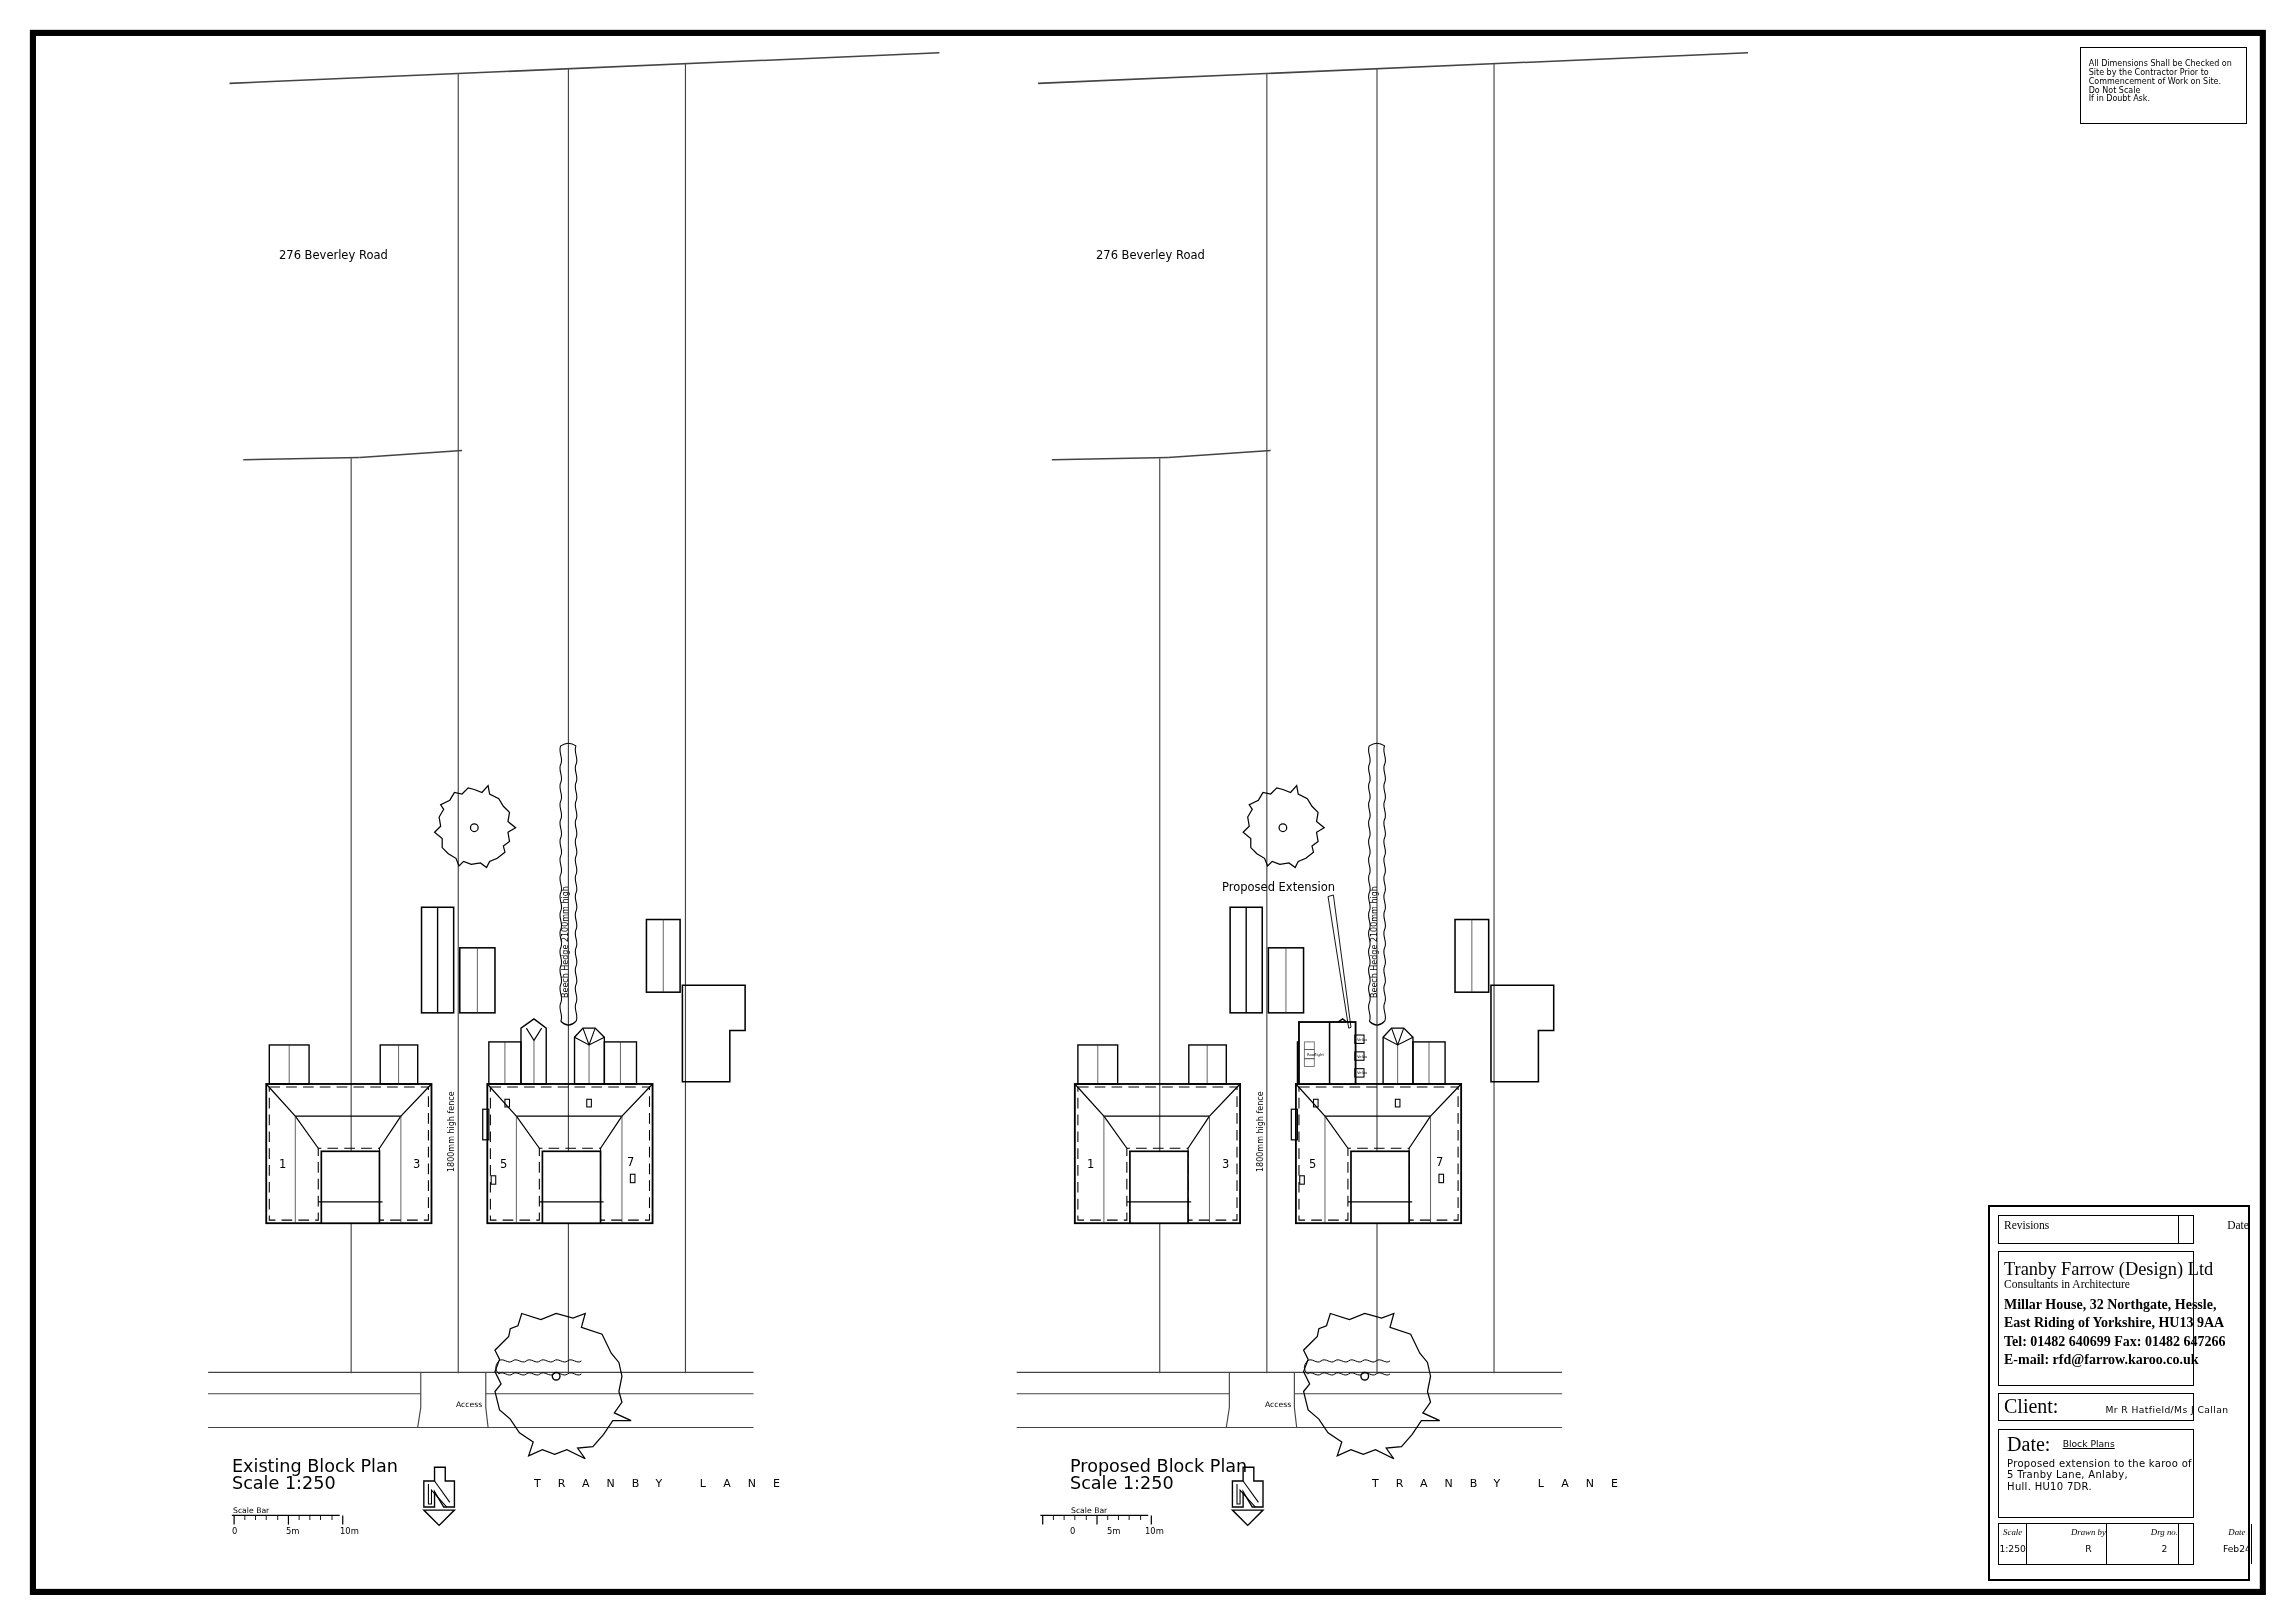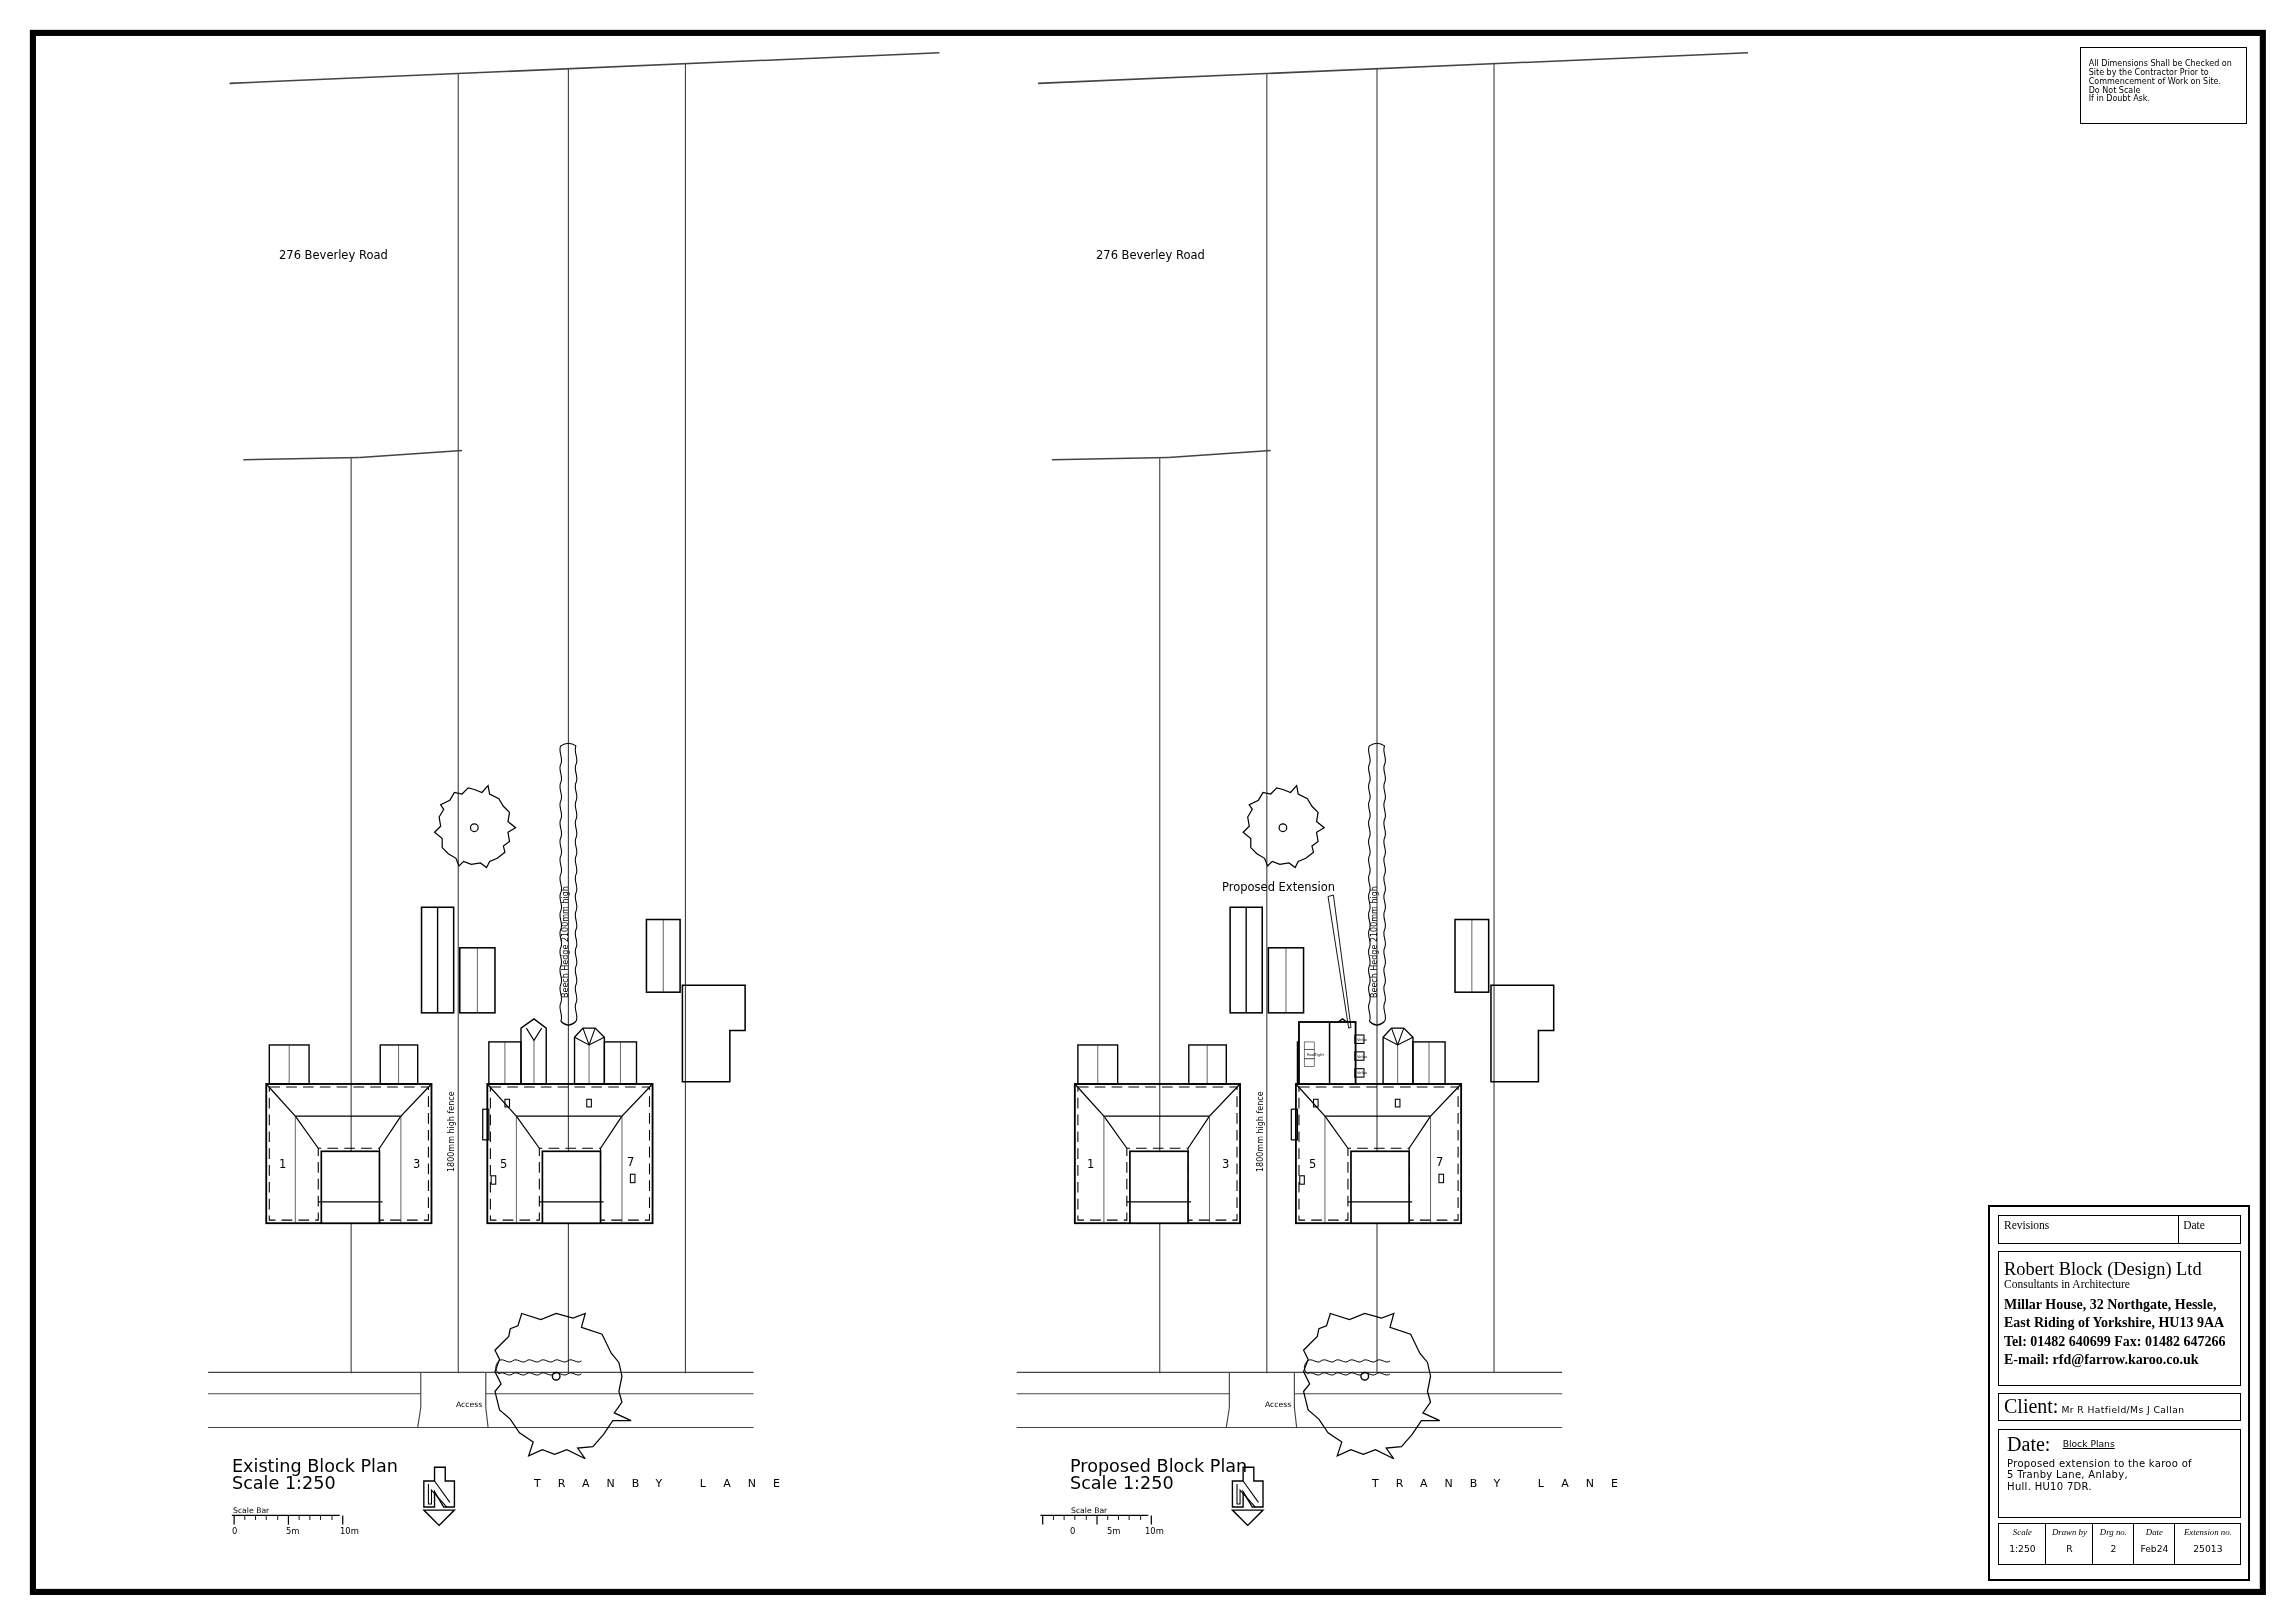"Revisions" .tb-box { gap: none -> 44px; width: 243px -> 196px }
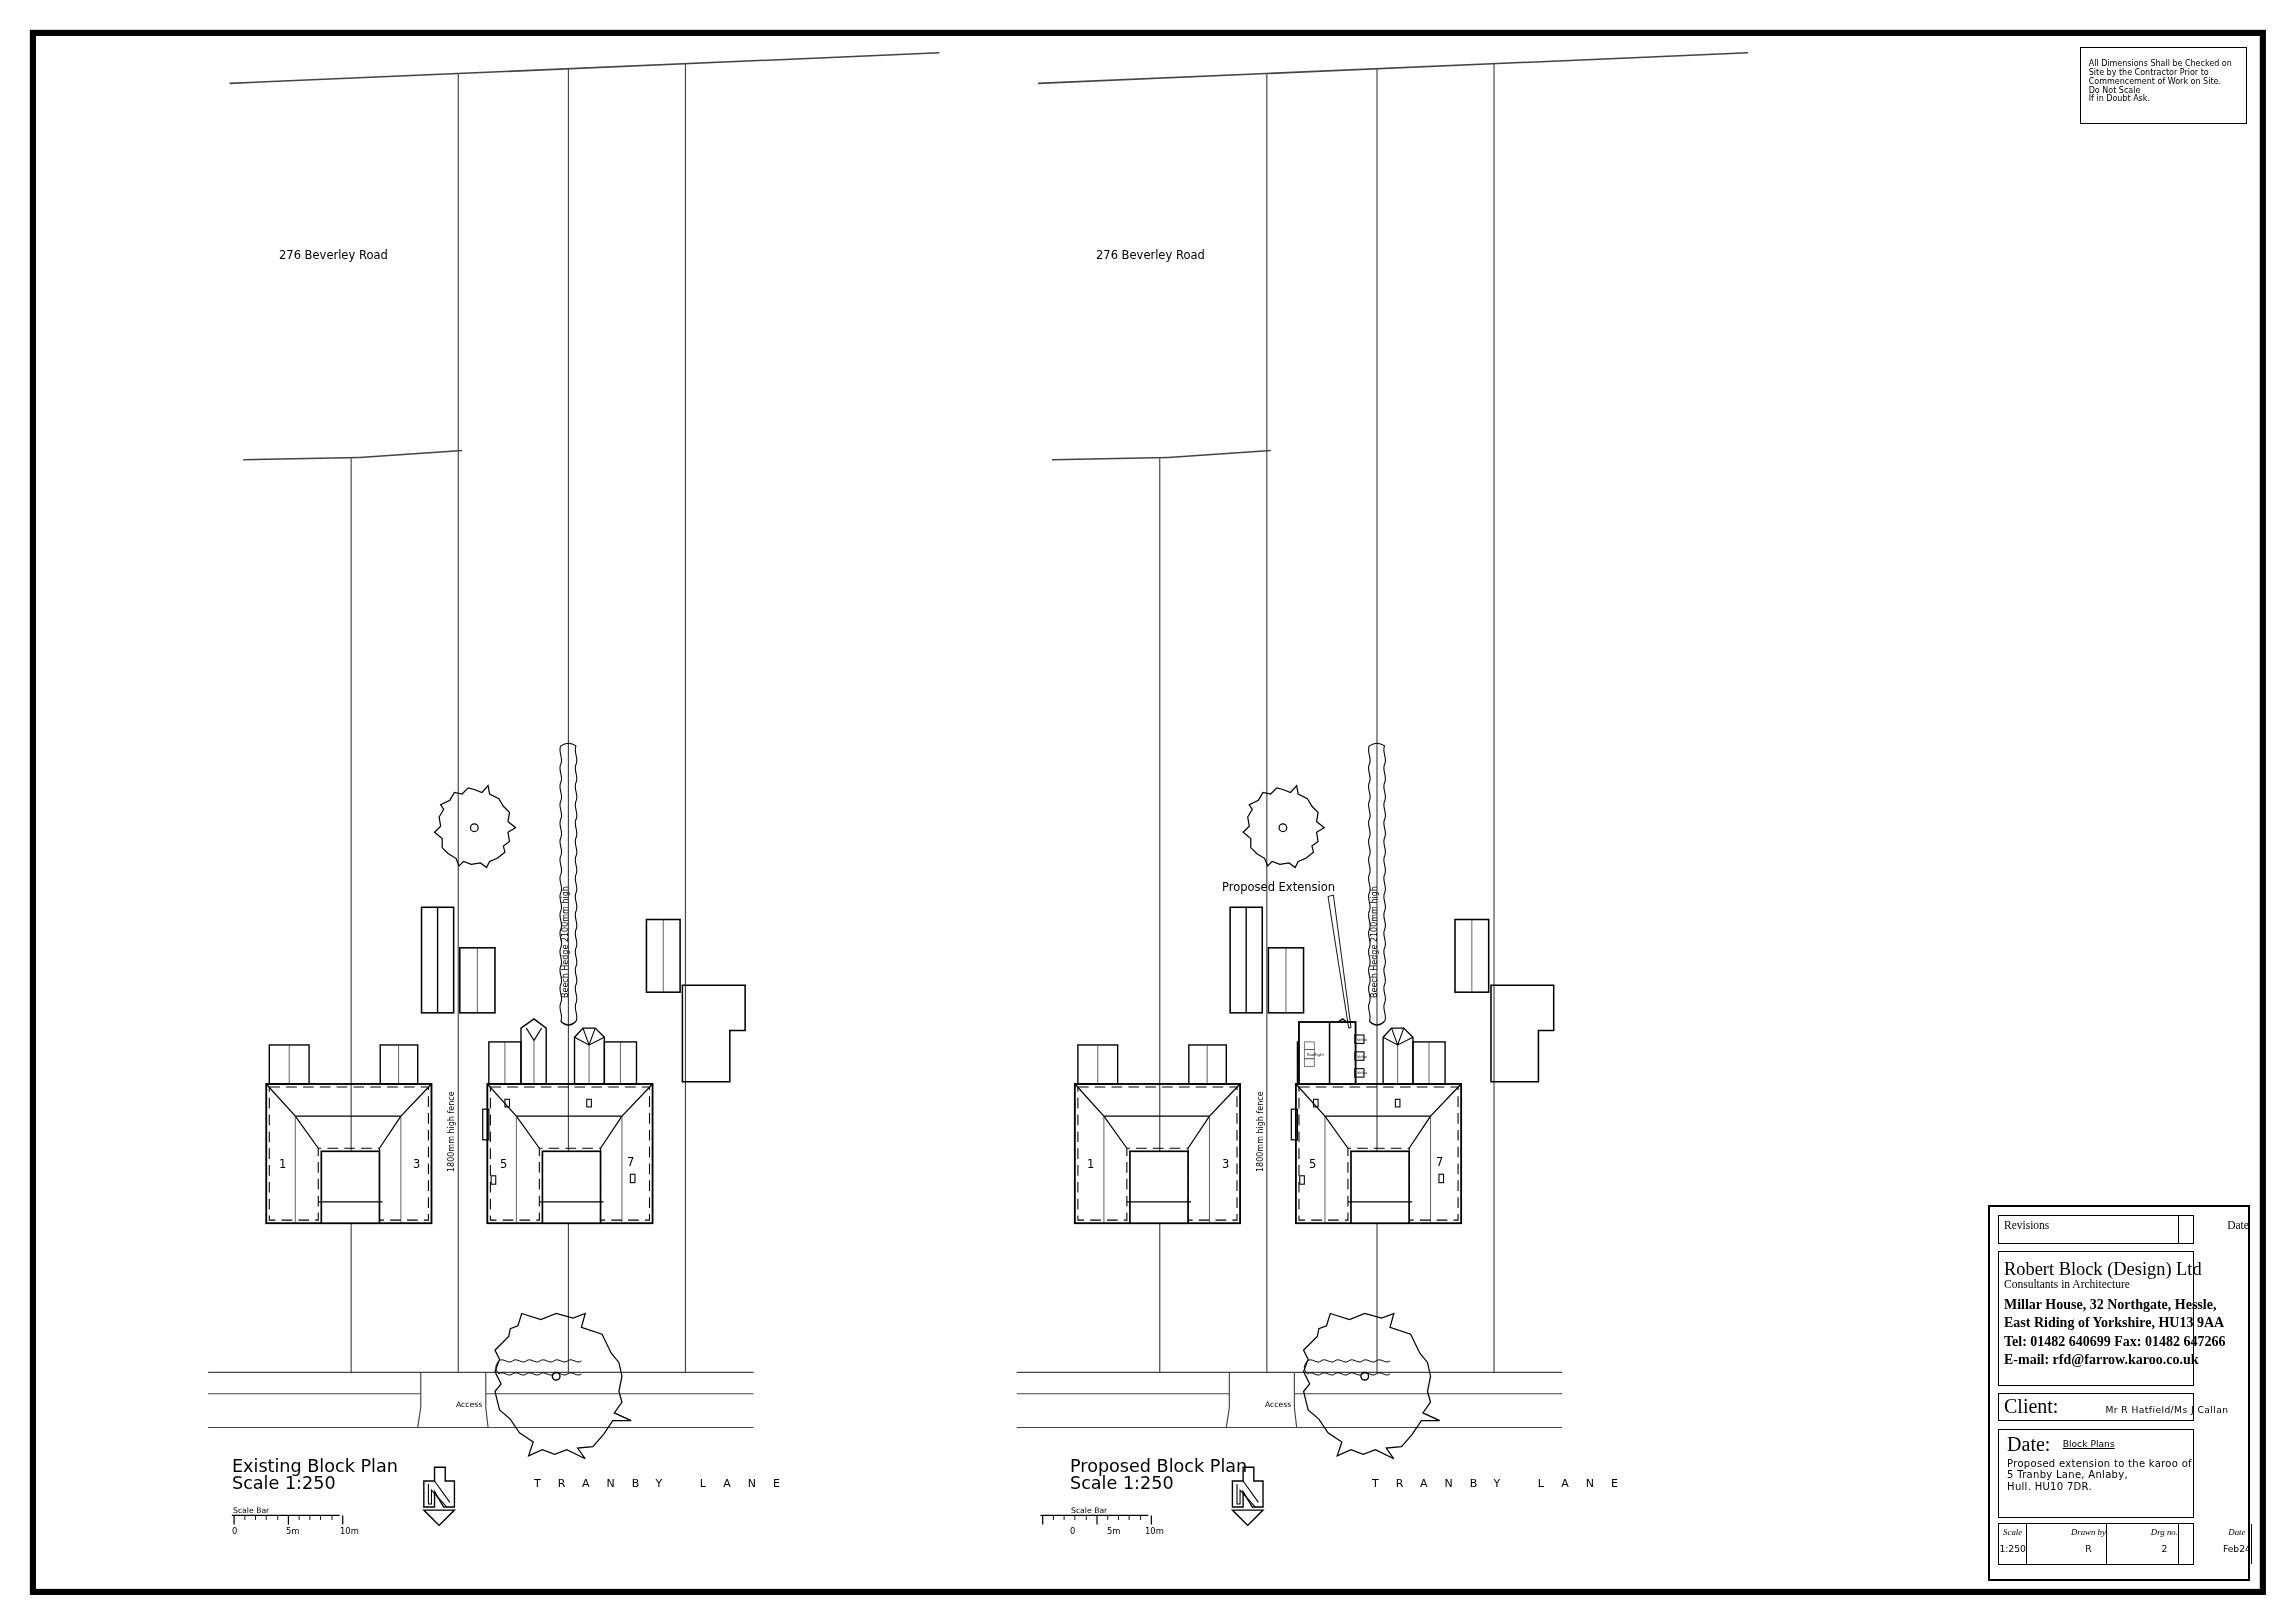"Robert Block (Design) Ltd" div.firm-name { text: Robert Block -> Tranby Farrow }
